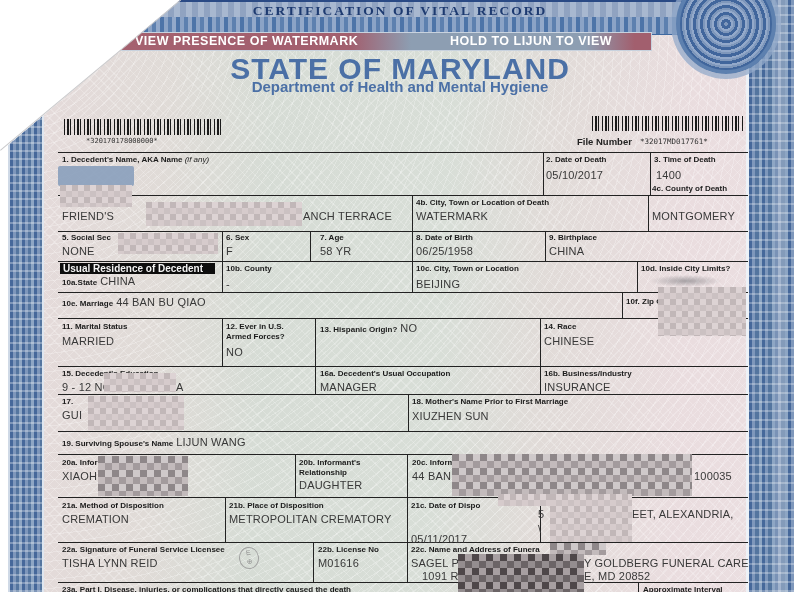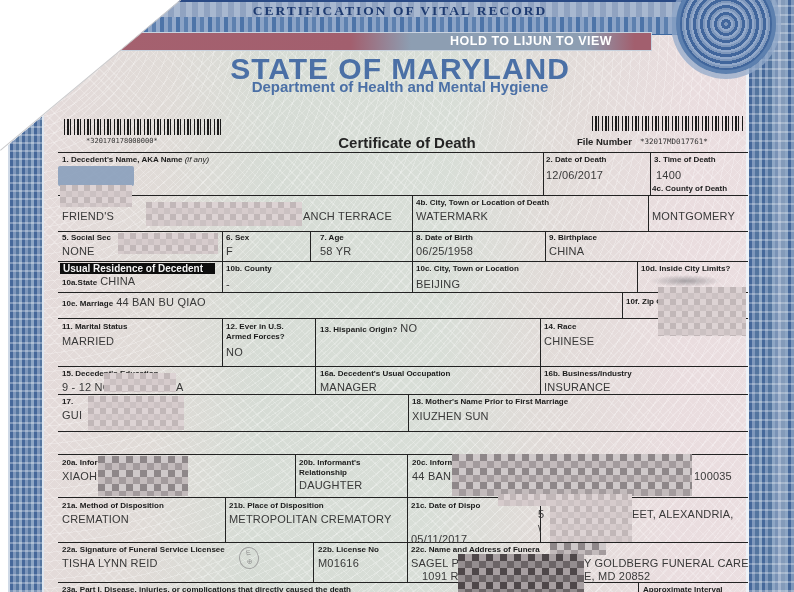"VIEW PRESENCE OF WATERMARK" span.bl { html: none -> <span>VIEW PRESENCE OF WATERMARK</span> }
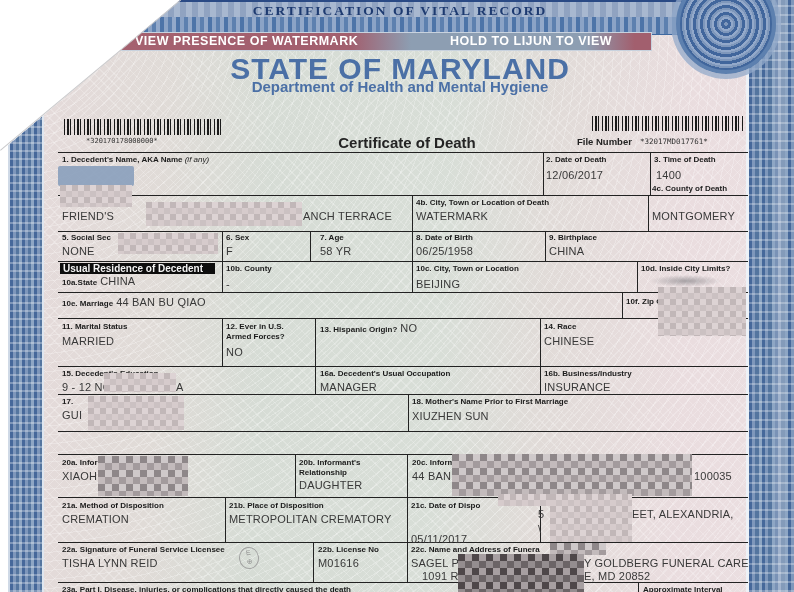"Certificate of Death" div { html: <div>Certificate of Death</div> -> none }
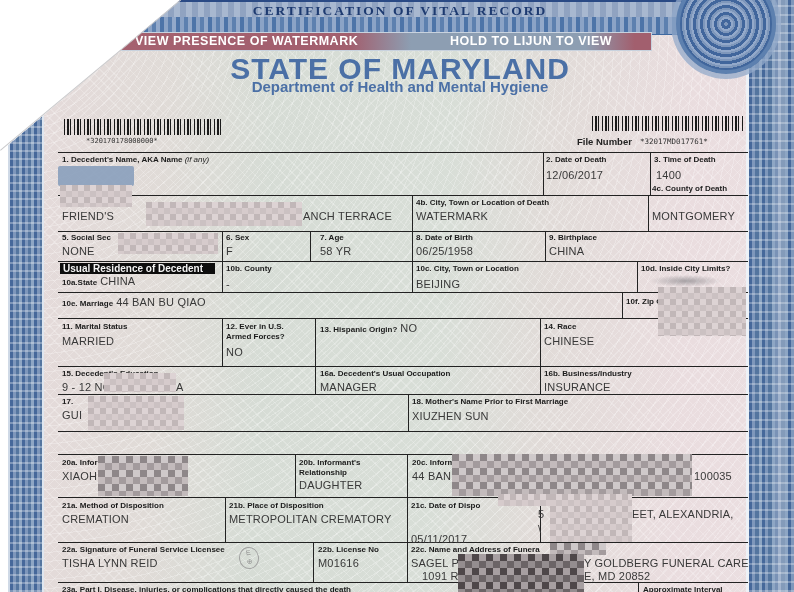"12/06/2017" div.vl2 { text: 12/06/2017 -> 05/10/2017 }
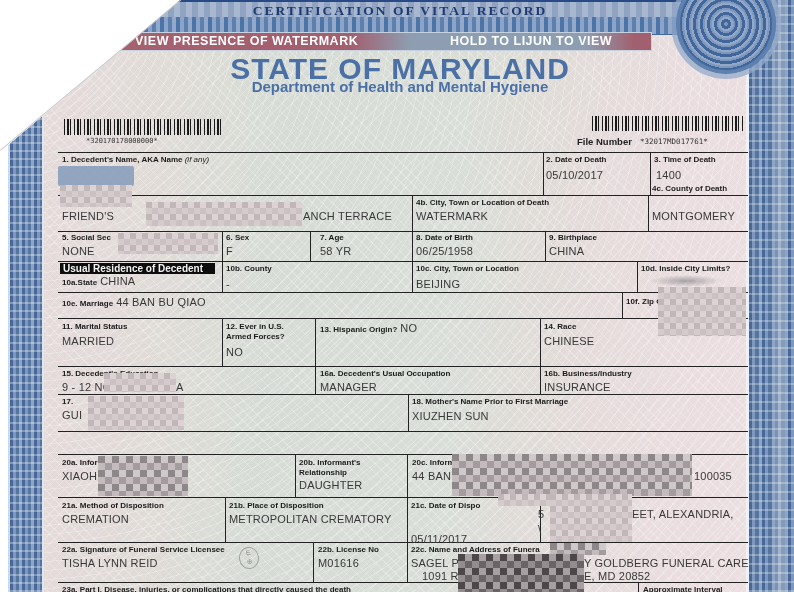"19. Surviving Spouse's Name" div.inl { html: none -> <div> <span>19. Surviving Spouse's Name</span> <span>LIJUN WANG</span> </div> }
